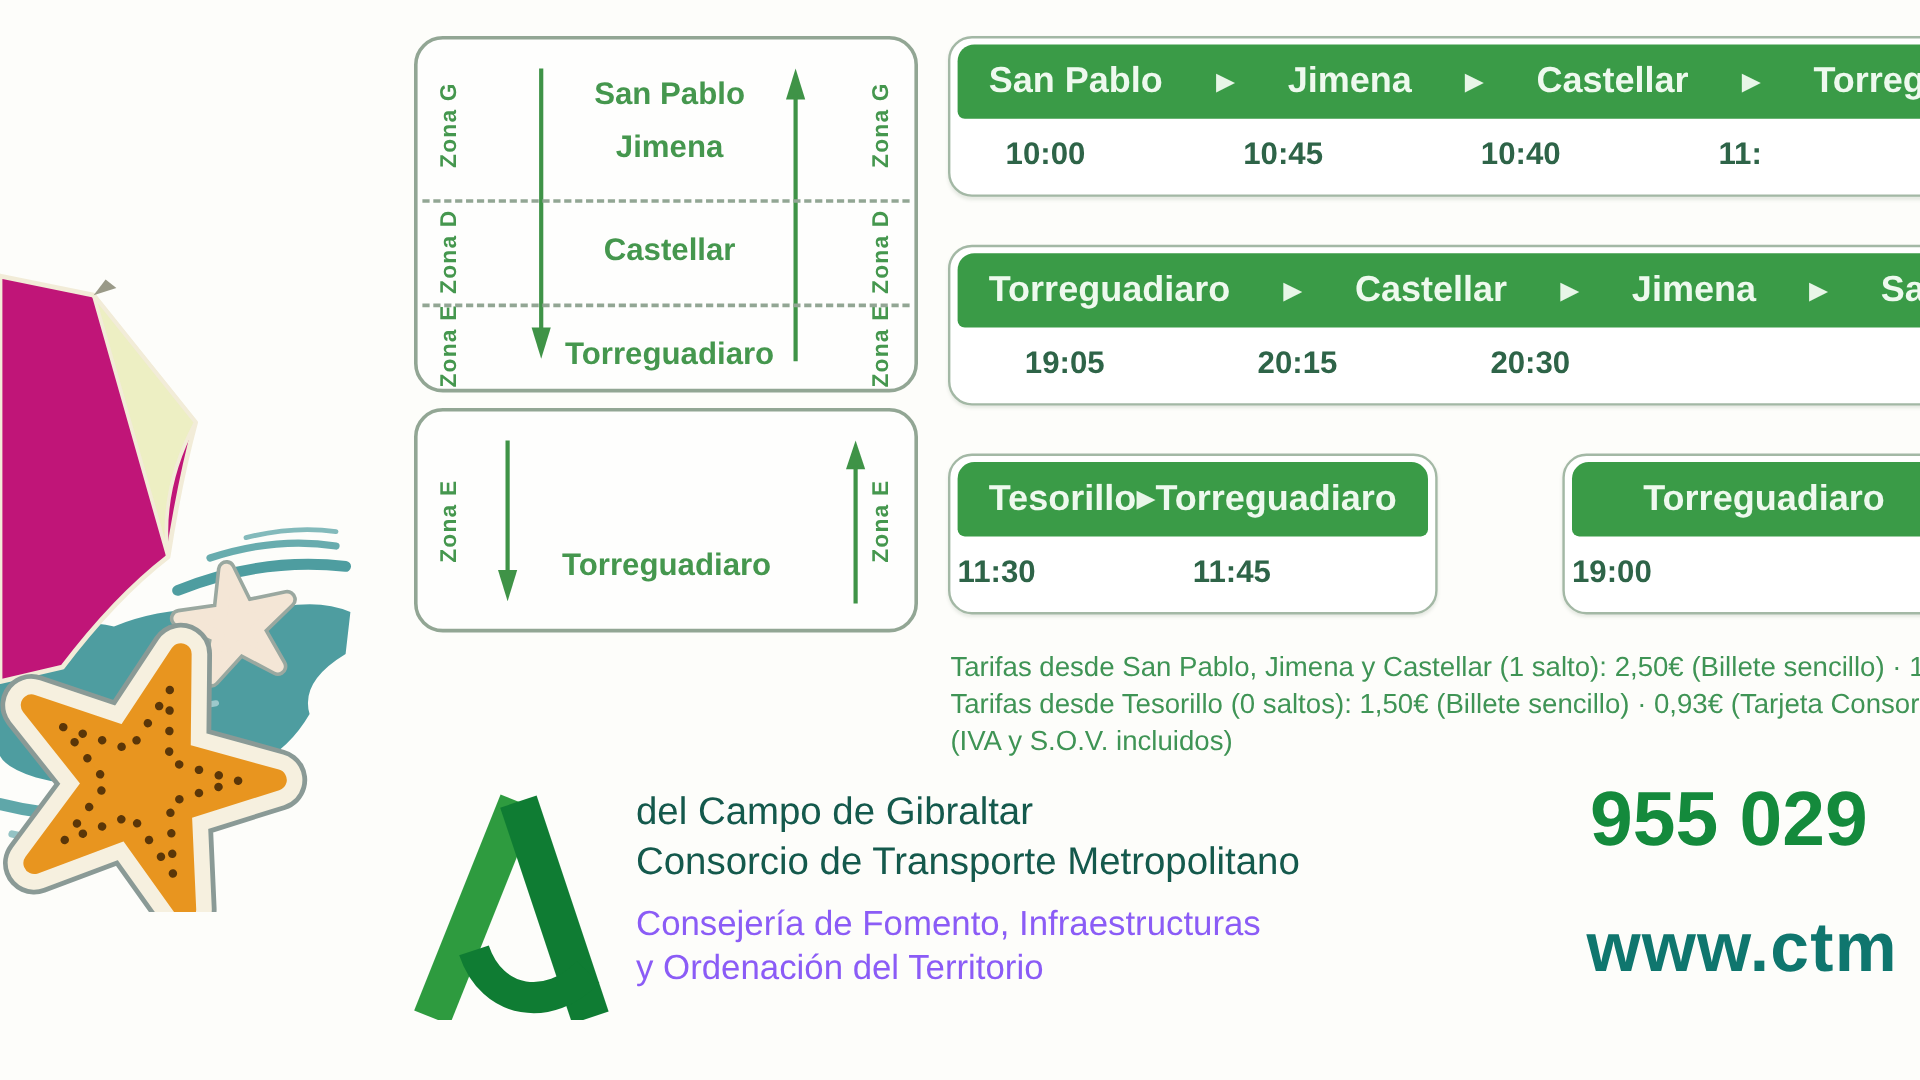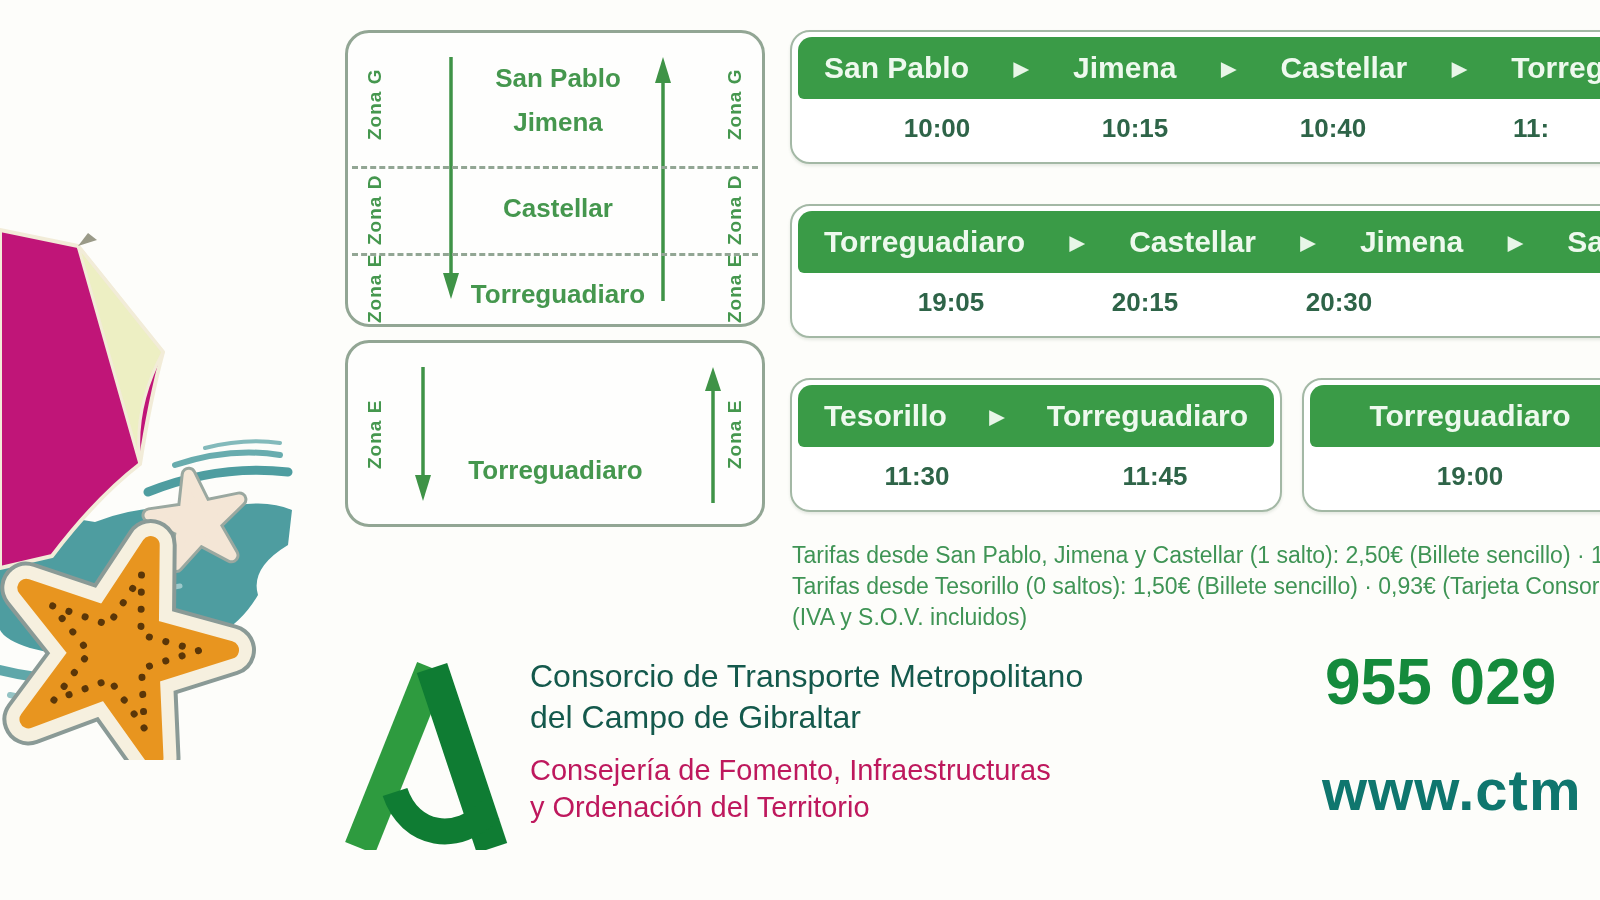"10:00" .tcol { text-align: center -> left }
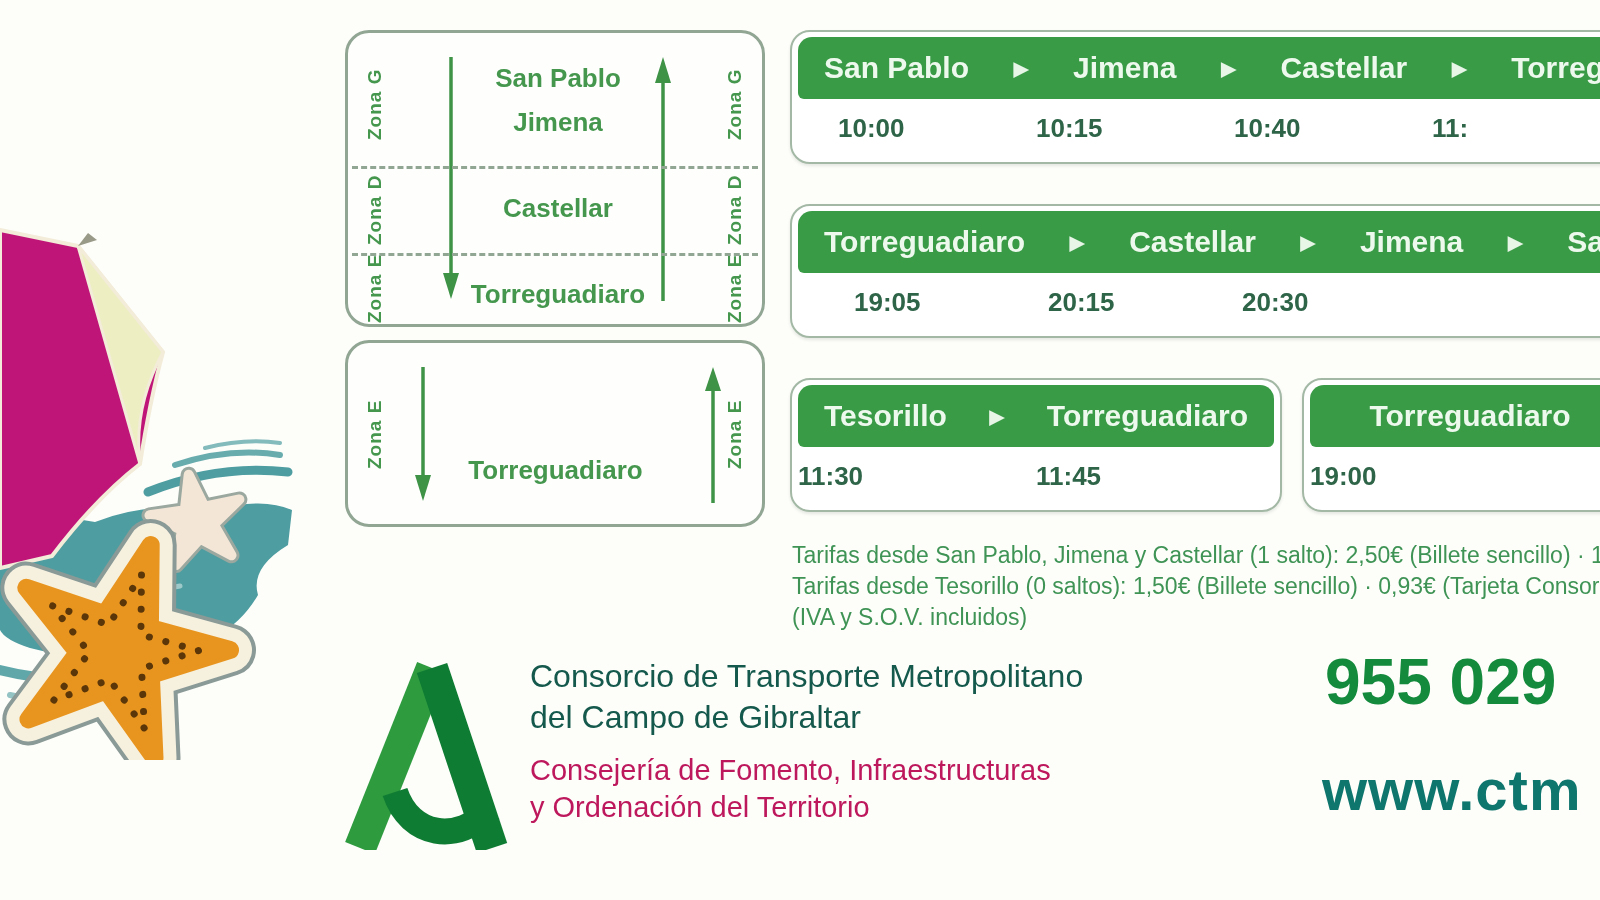"10:15" span.tcol { text: 10:15 -> 10:45 }
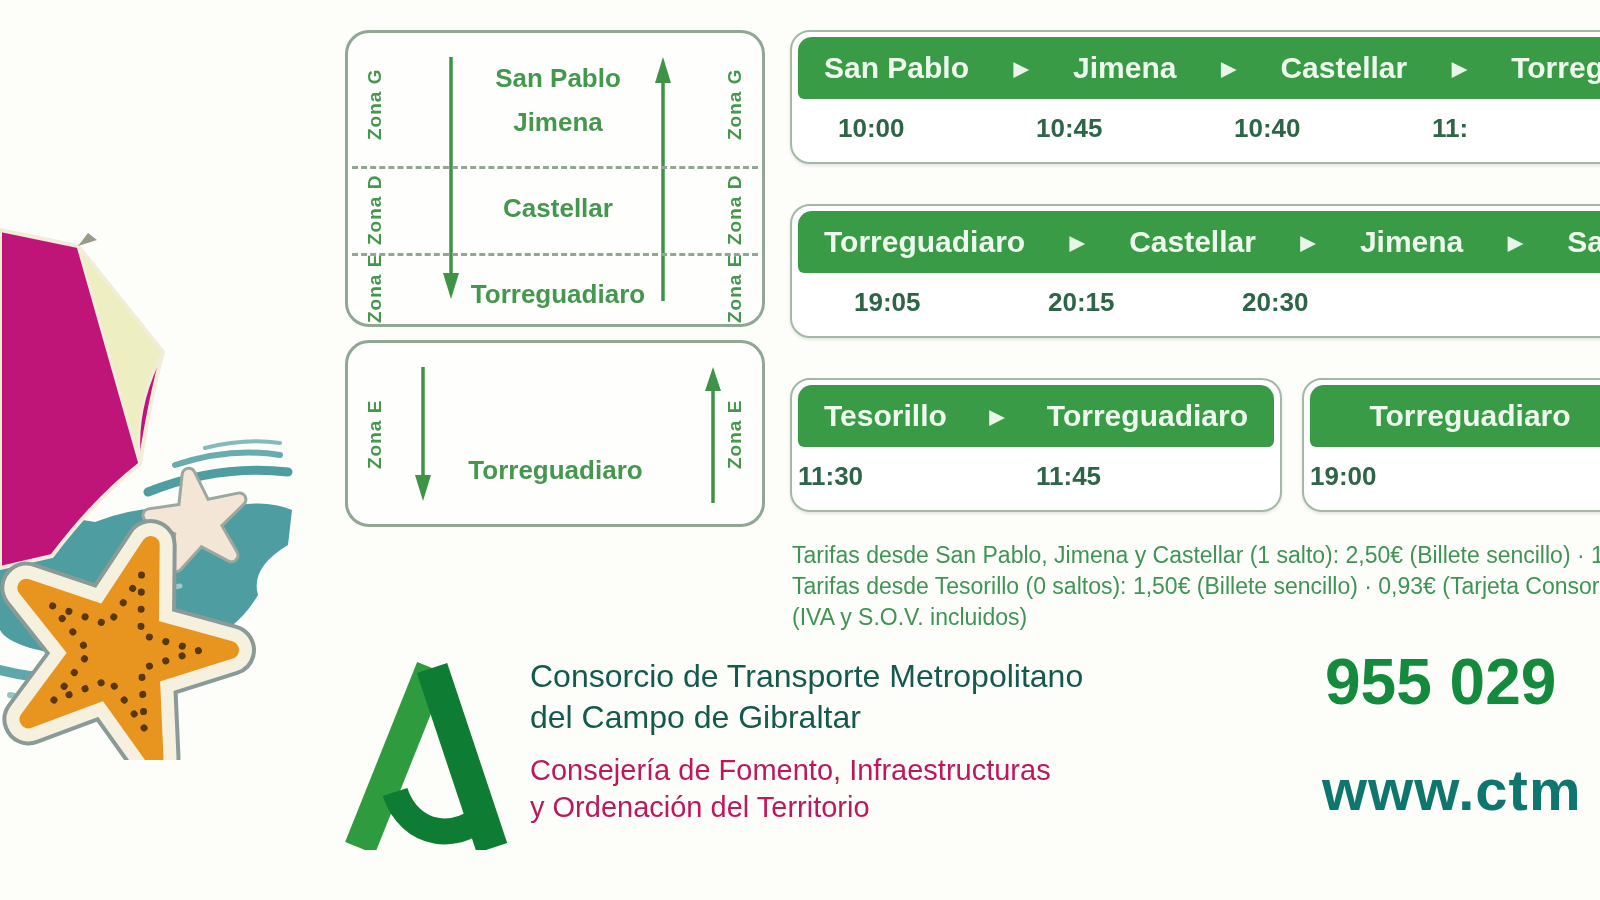"Tesorillo" #t3 { width: 492px -> 408px }
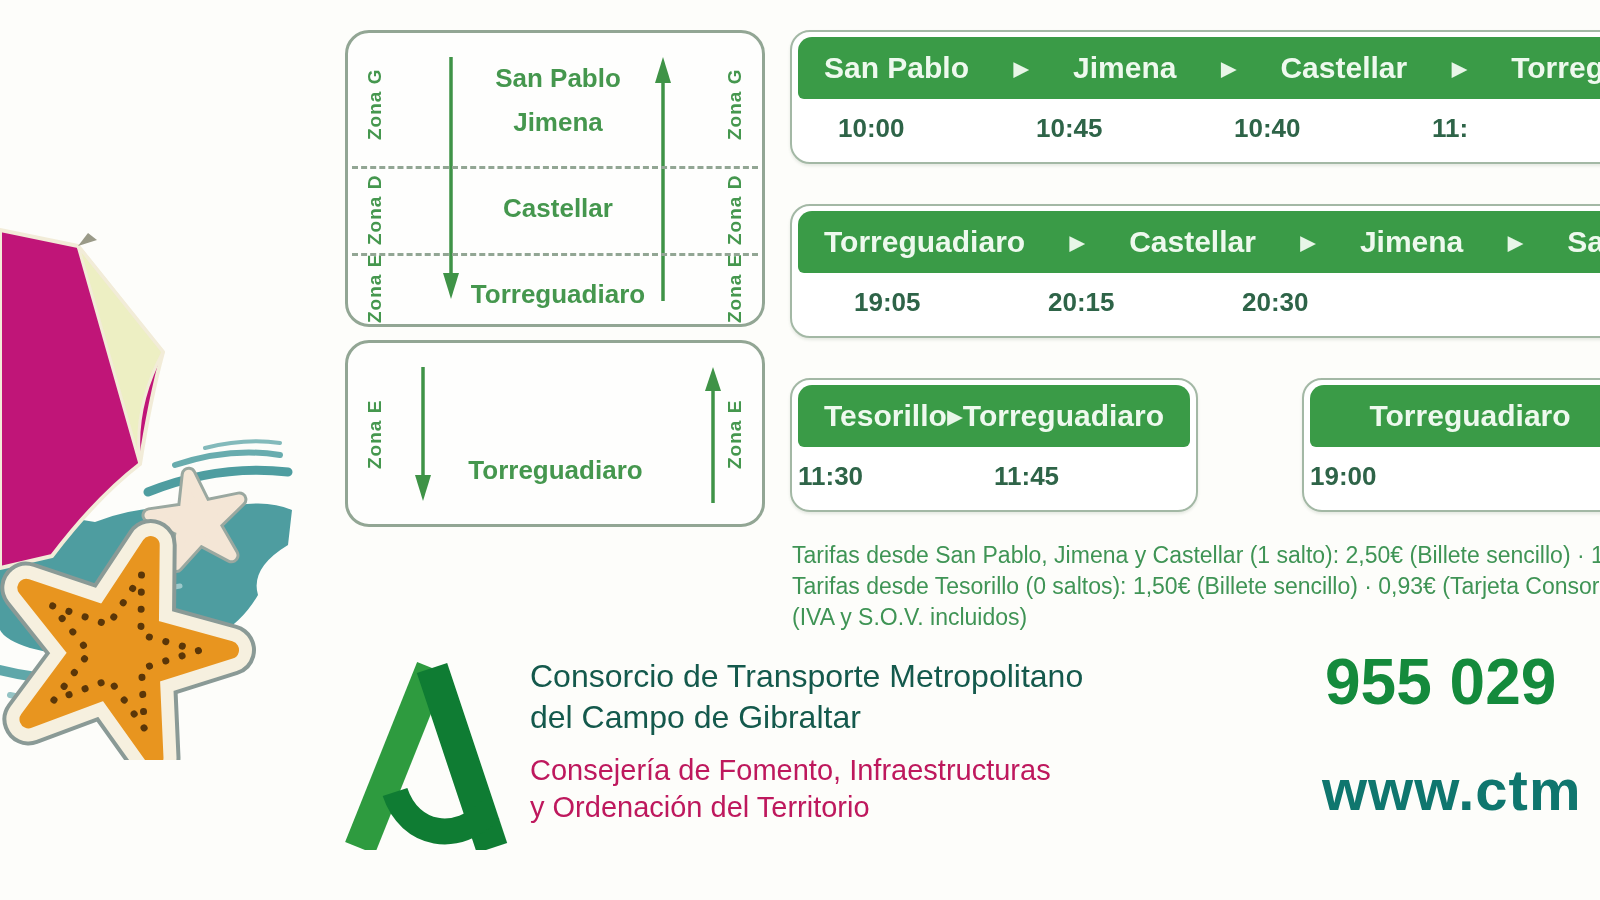"Consorcio de Transporte Metropolitano" div { order: before "del Campo de Gibraltar" -> after "del Campo de Gibraltar" }
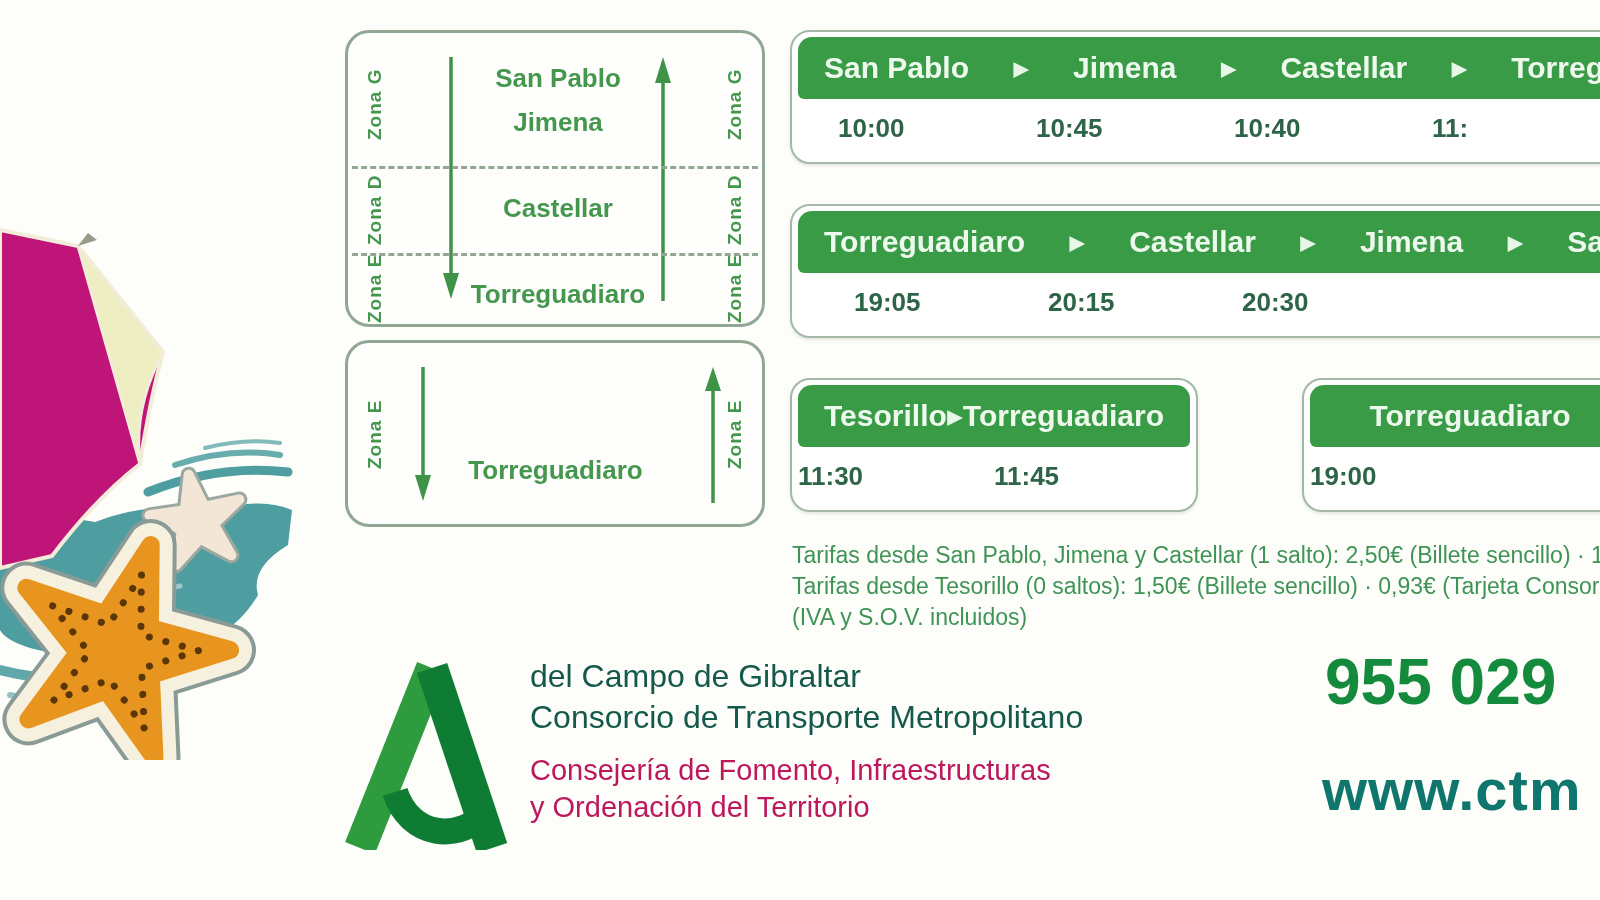"Consejería de Fomento, Infraestructuras" .dept { color: #be185d -> #8b5cf6 }
